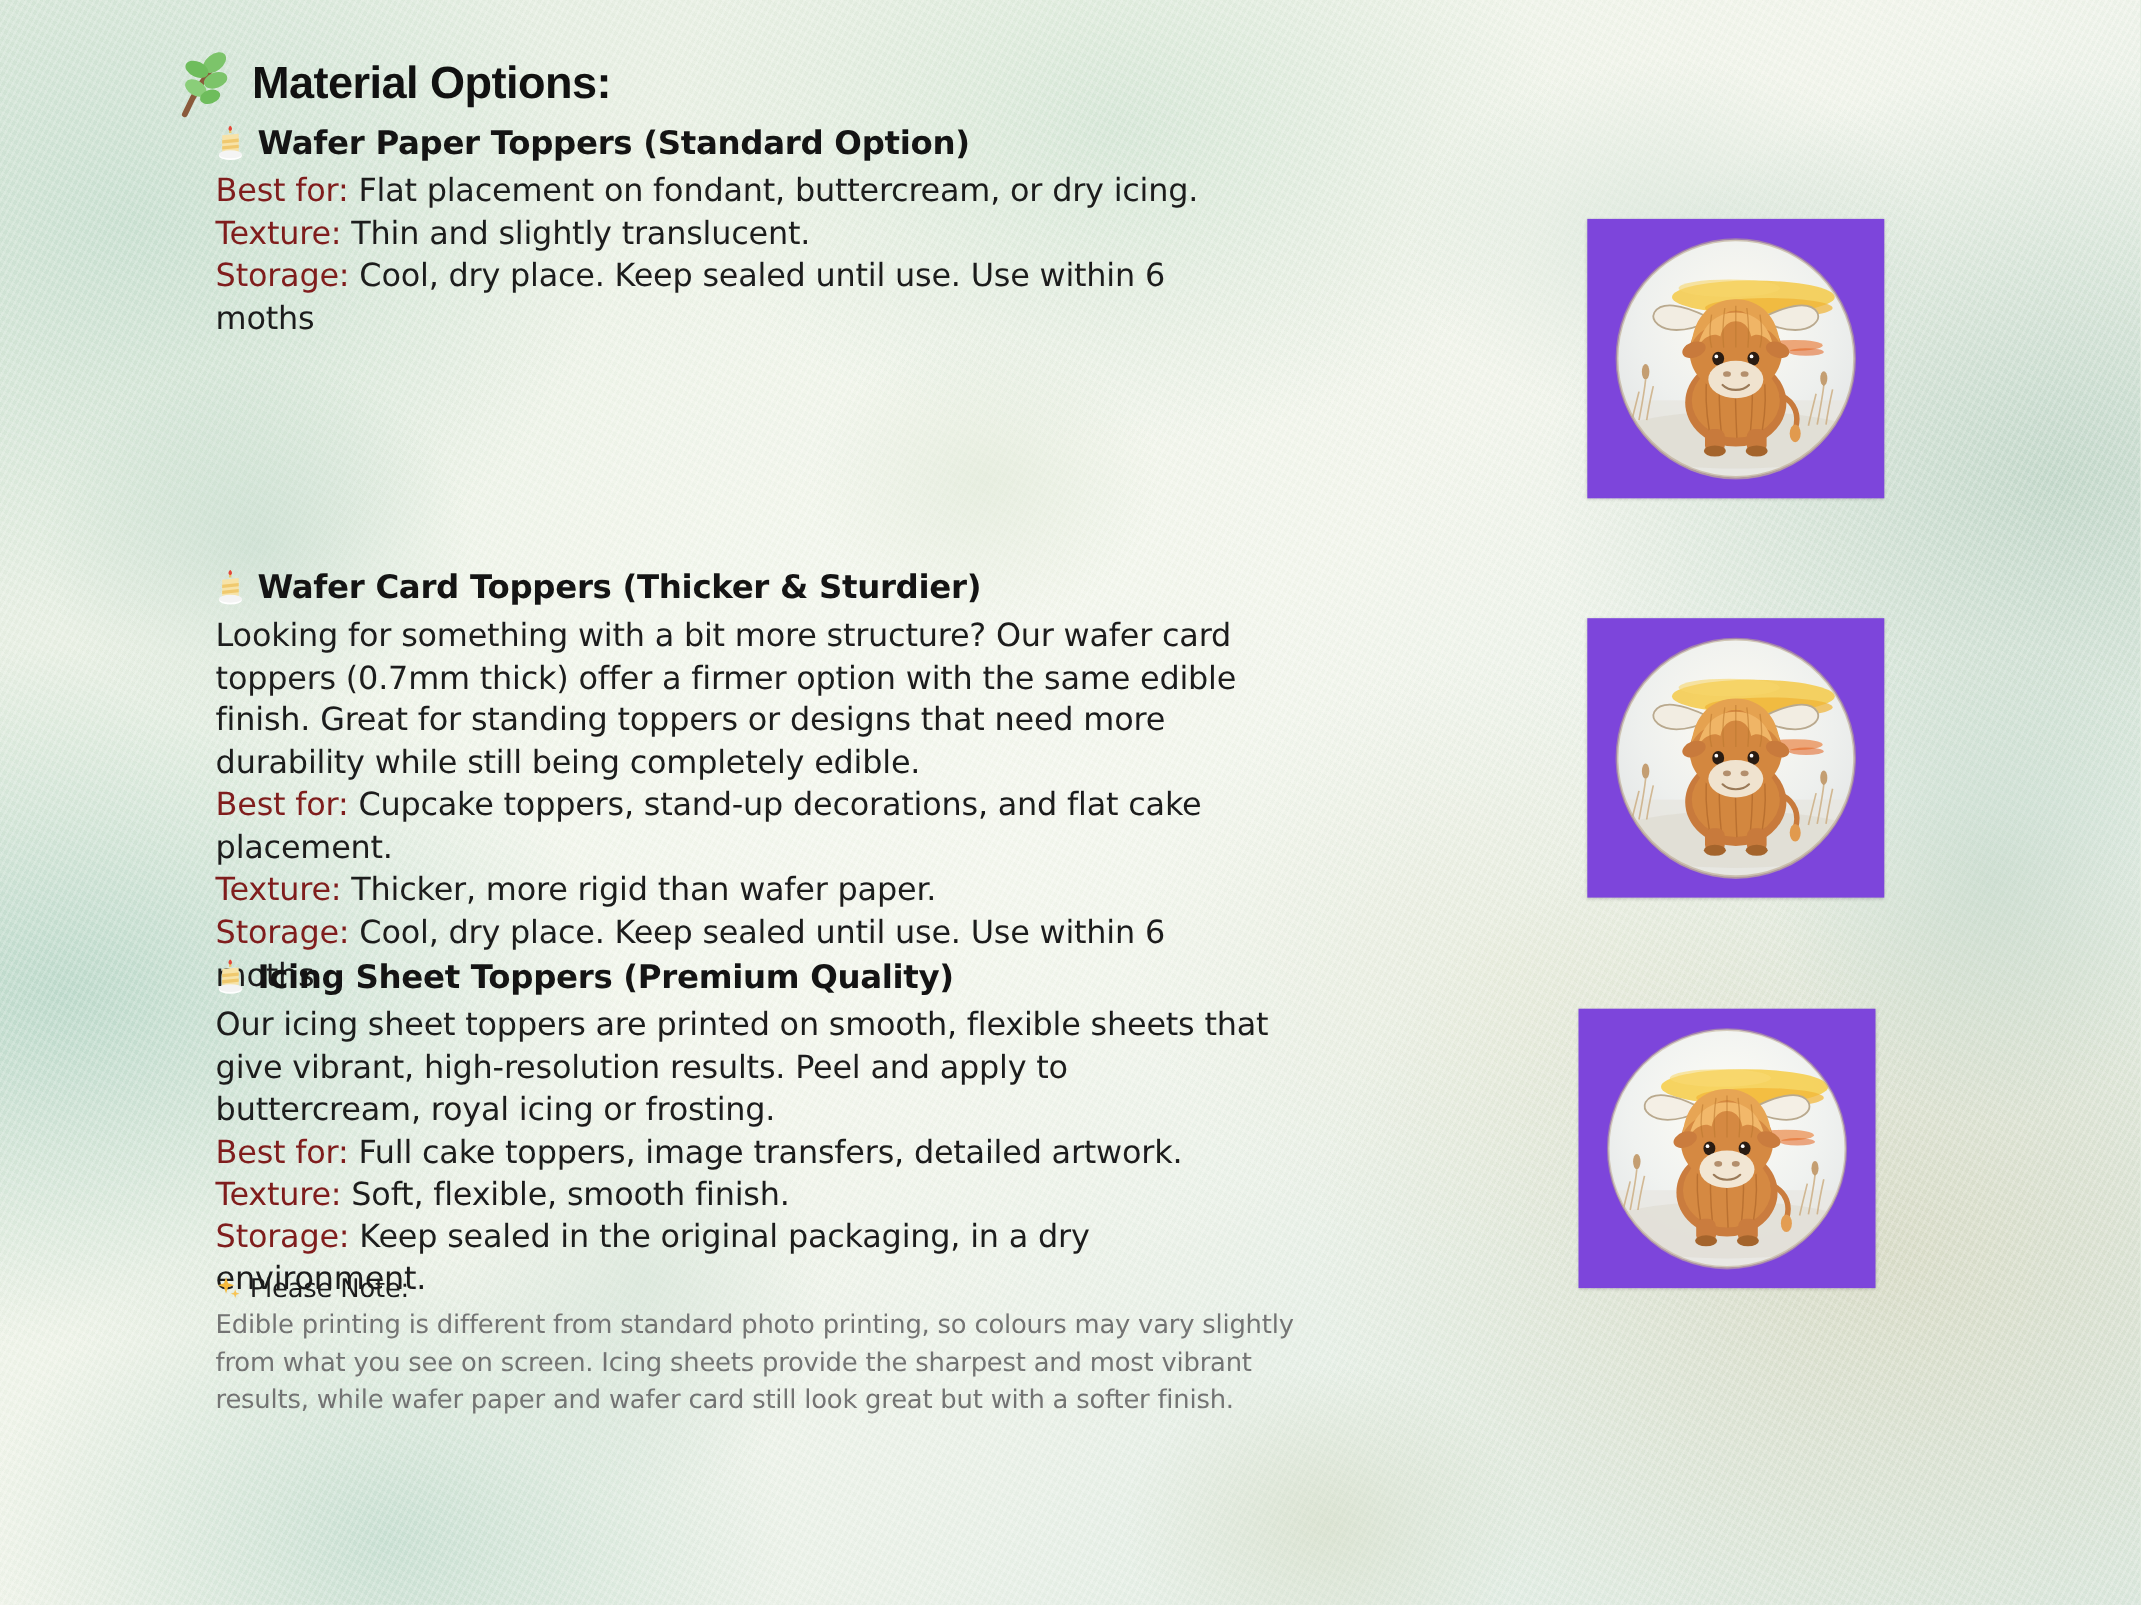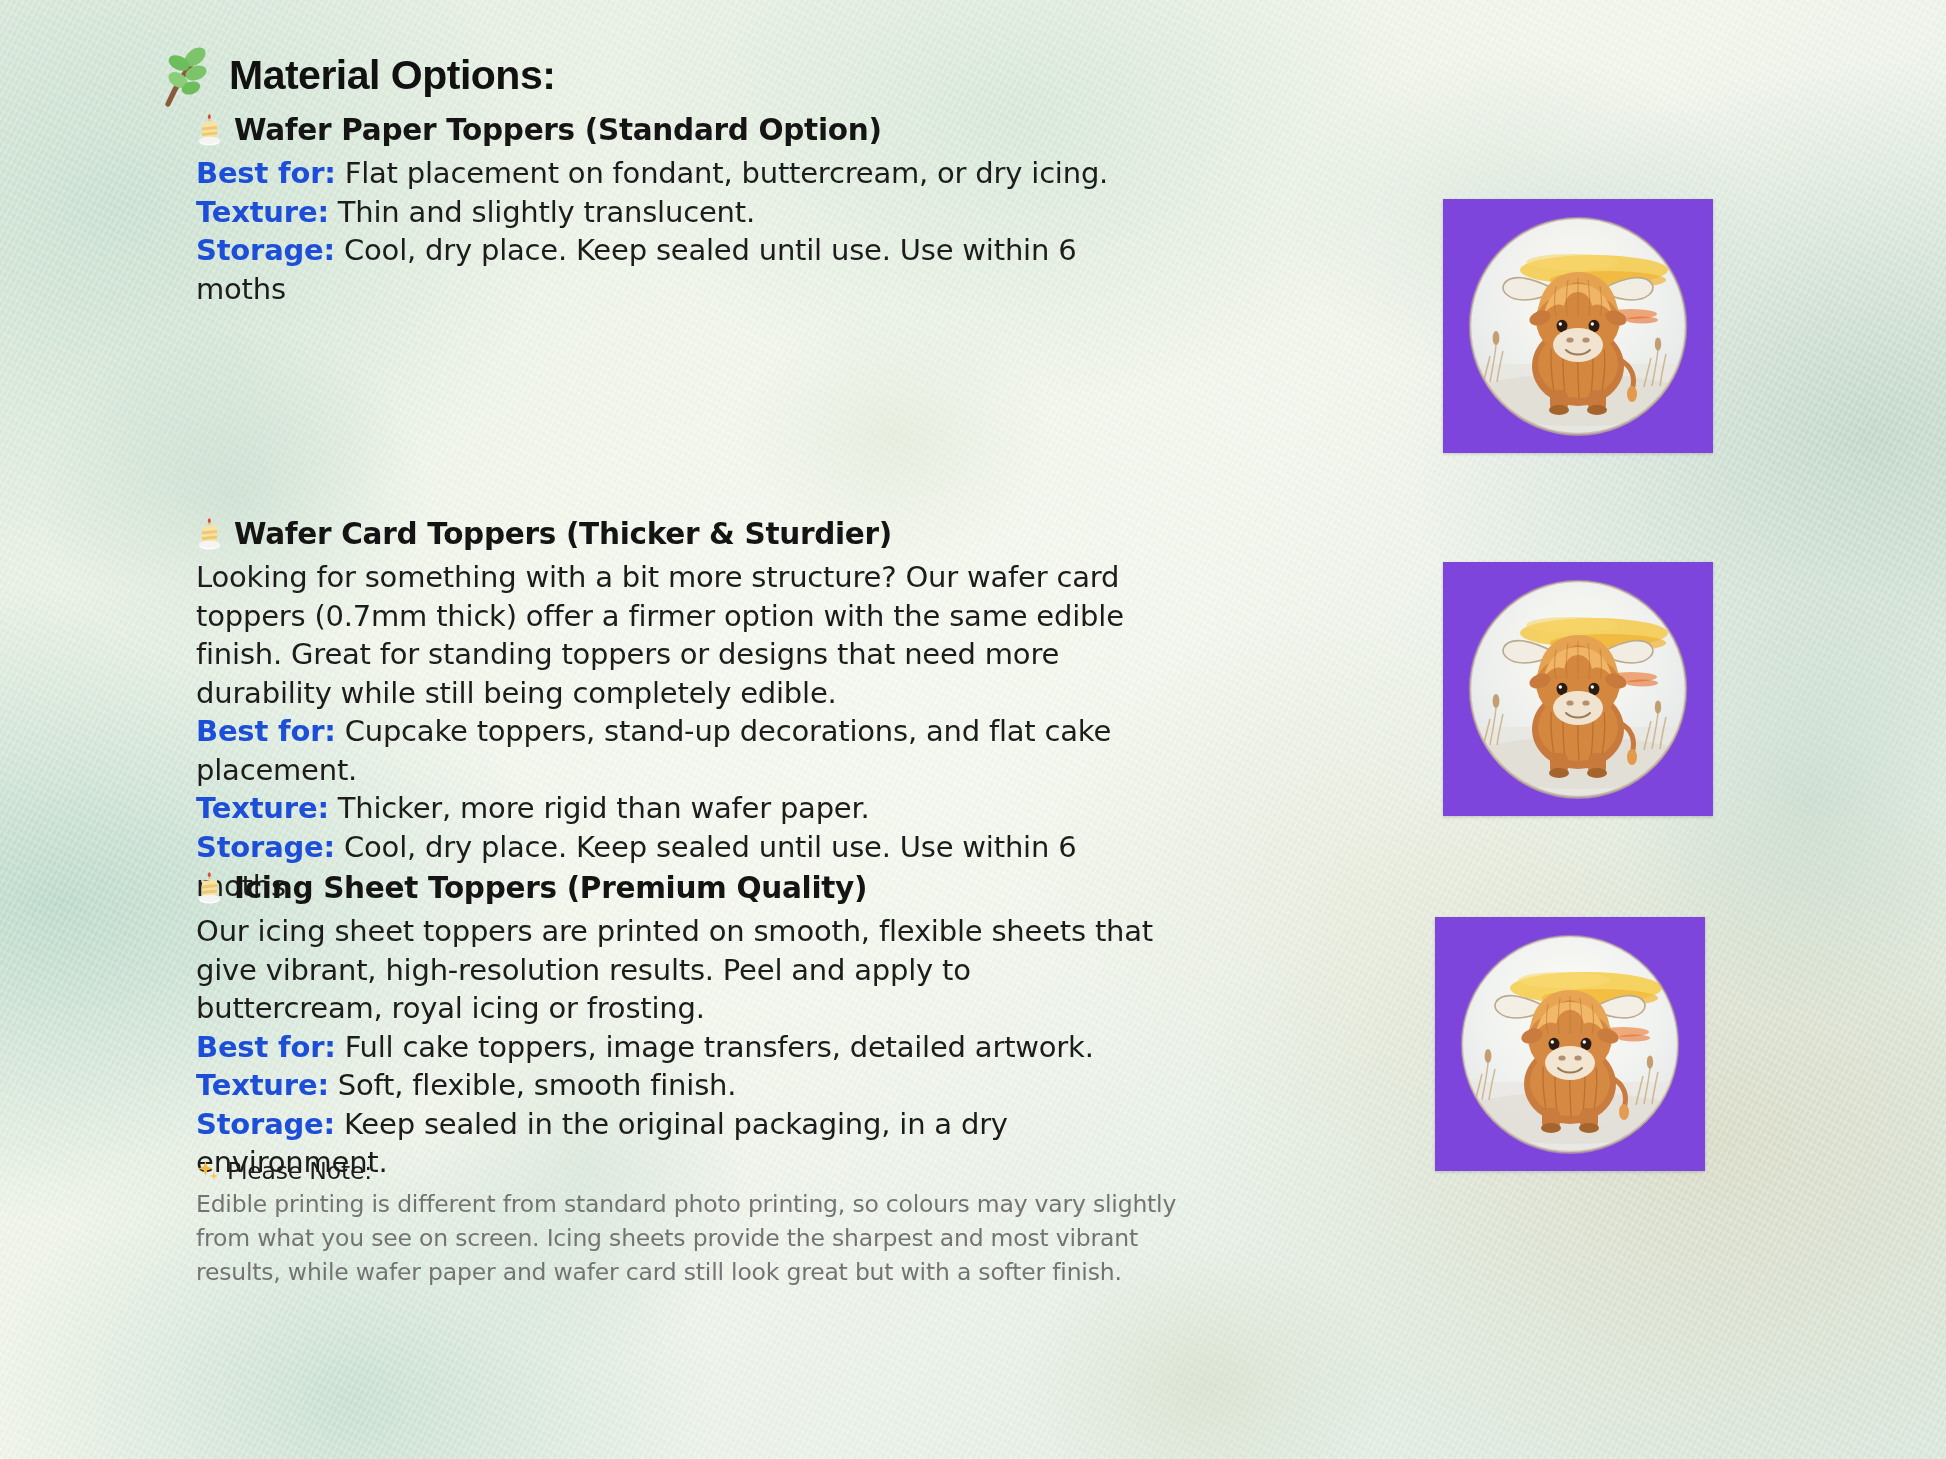"Best for:" .kv b { color: #1d4ed8 -> #7f1d1d; font-weight: 700 -> 400 }
